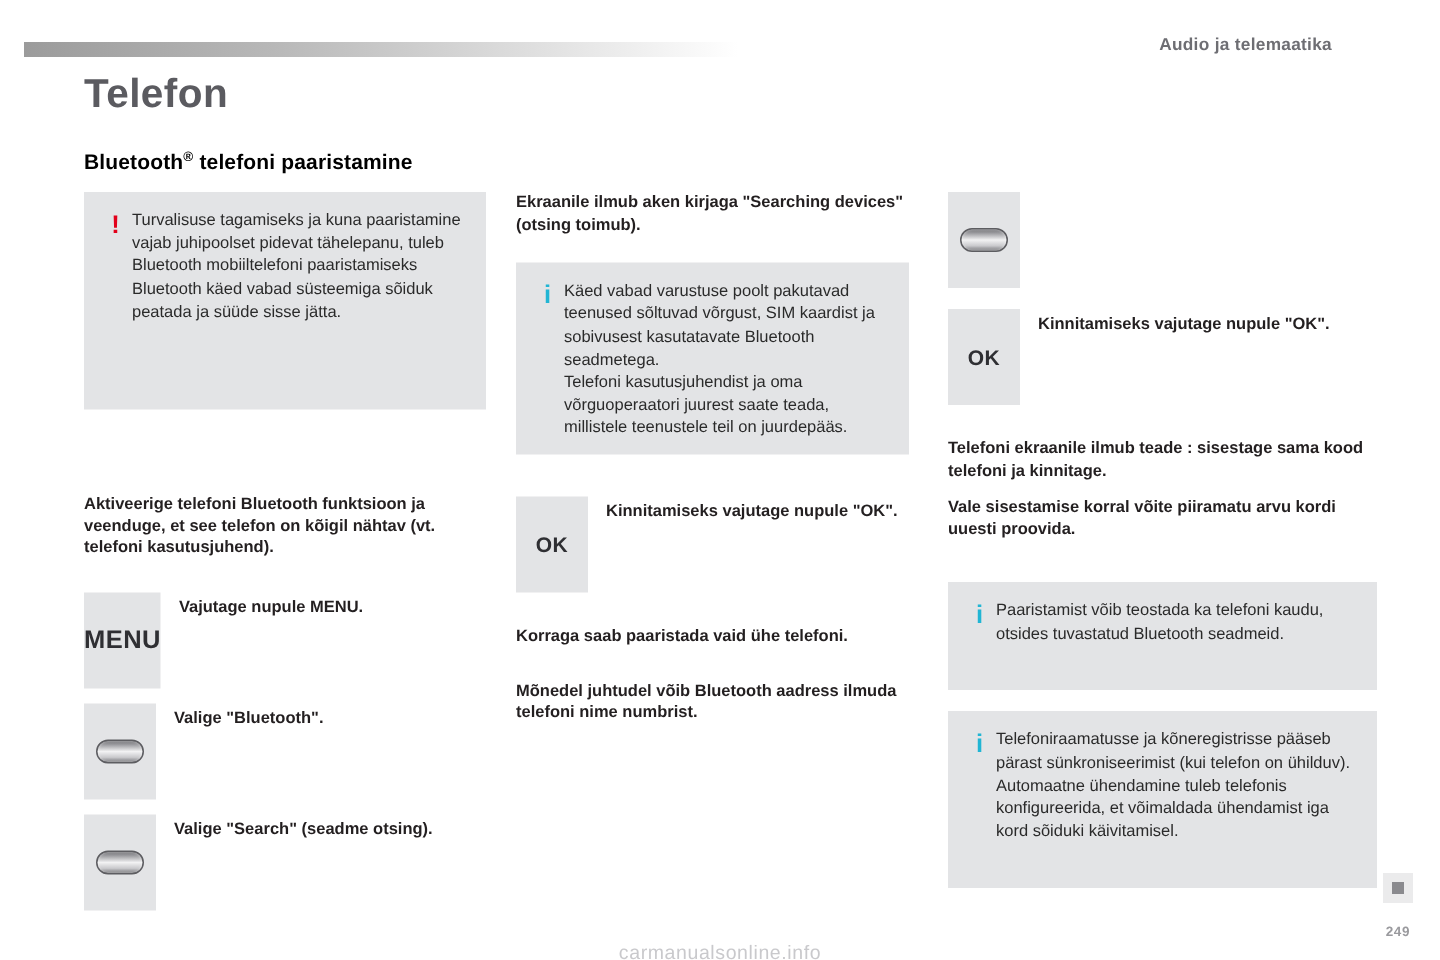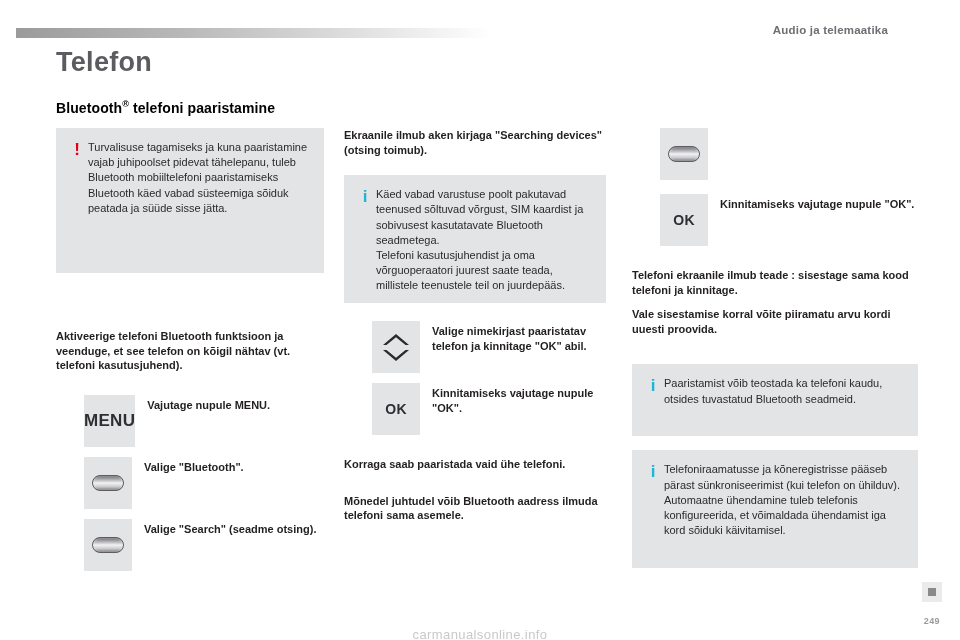"OK" .keycell { height: 52px -> 64px; margin-left: 28px -> none }
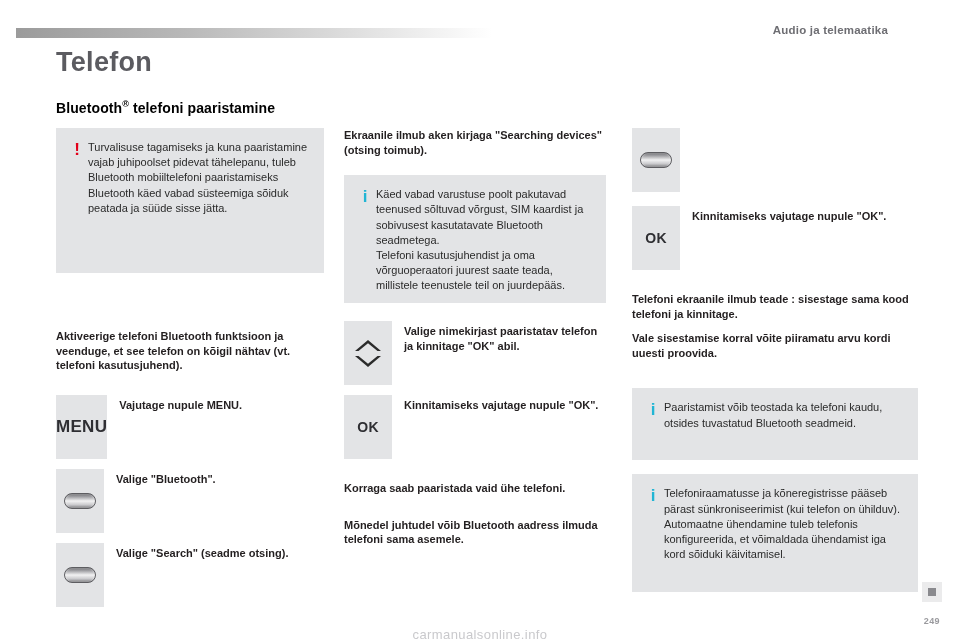"Valige nimekirjast paaristatav telefon" div.step { html: <div> <div> <span> <svg> <polygon></polygon> </svg> <svg> <polygon></polygon> </svg> </span> </div> <div>Valige nimekirjast paaristatav telefon ja kinnitage "OK" abil.</div> </div> -> none }
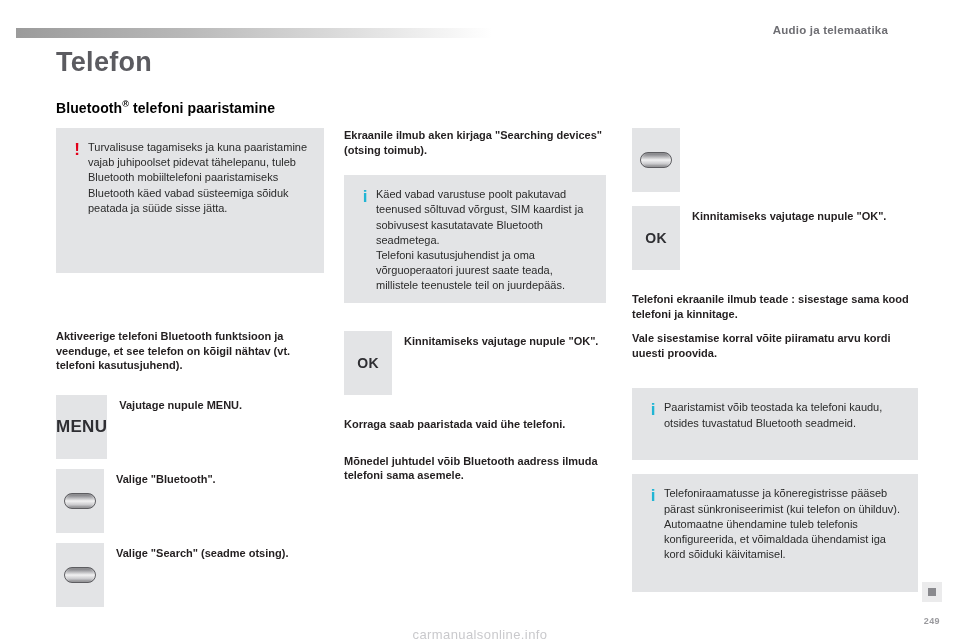"Mõnedel juhtudel võib Bluetooth aadress" div.p-bold { text: sama asemele -> nime numbrist }
